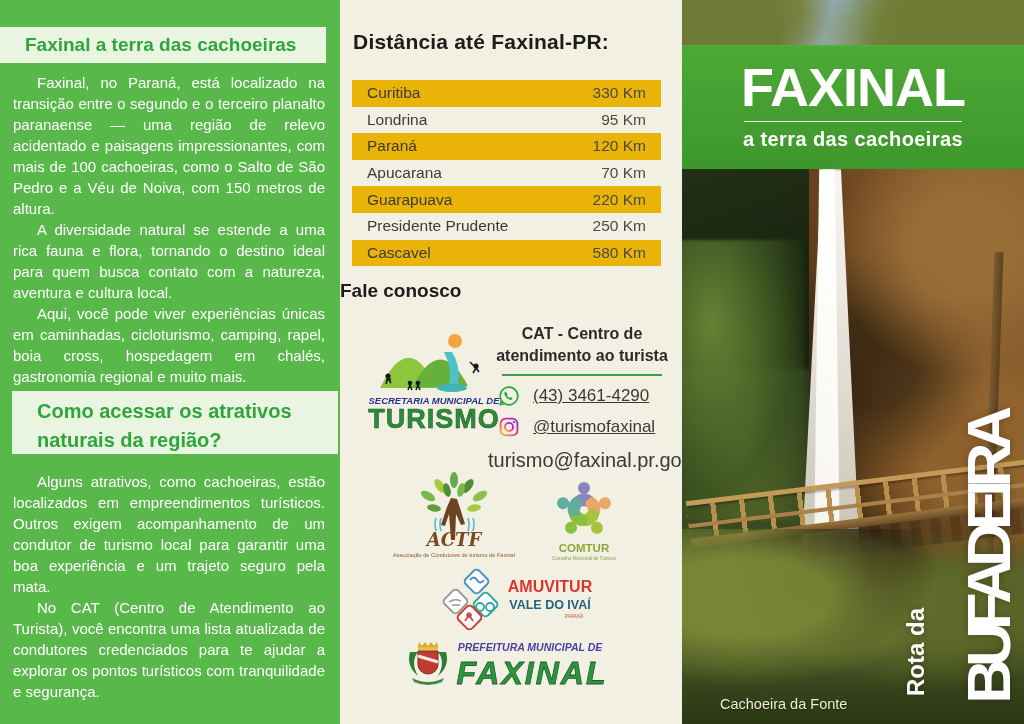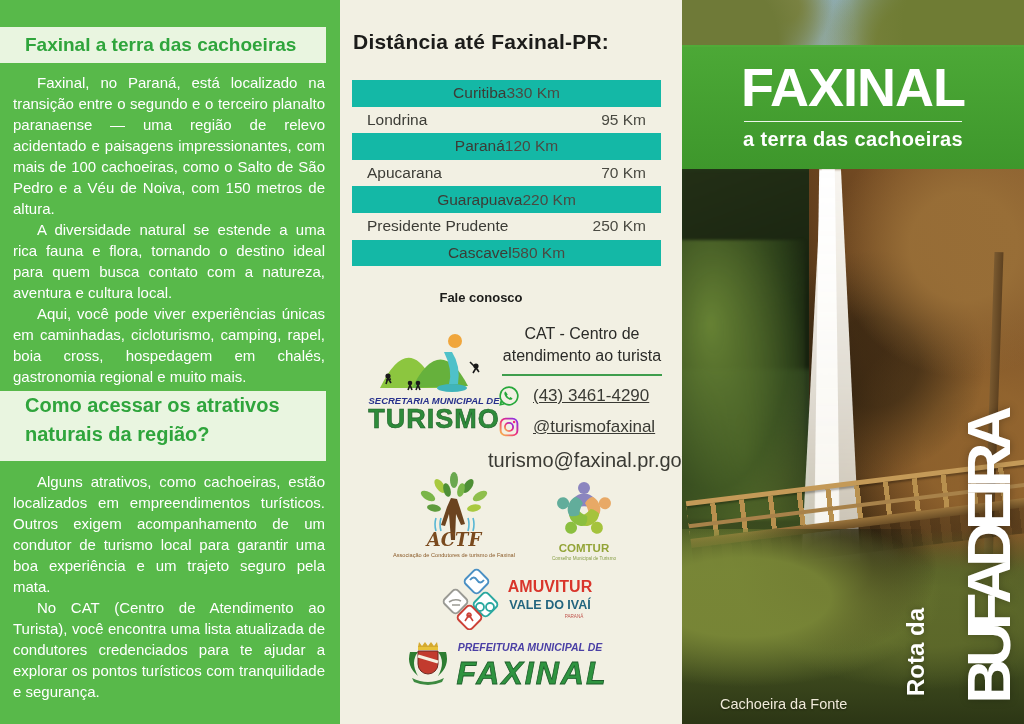"Curitiba" .dist-row.alt { background: #14b8a6 -> #eab308; justify-content: center -> none }
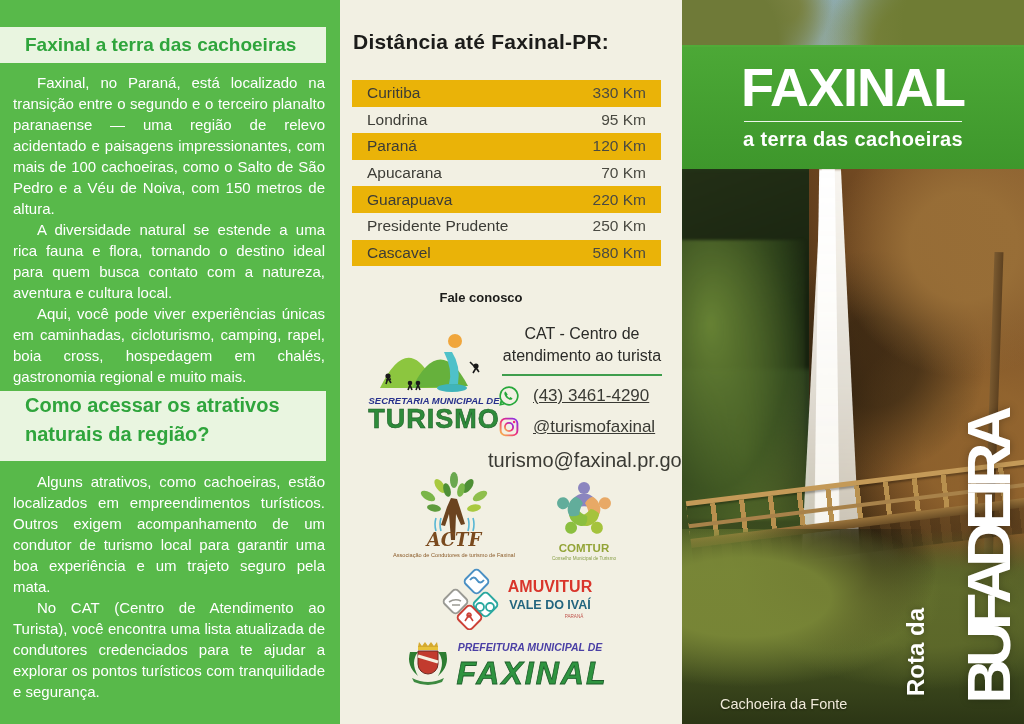"Fale conosco" .contact-heading { font-size: 13px -> 19px; text-align: center -> left; top: 290px -> 280px }
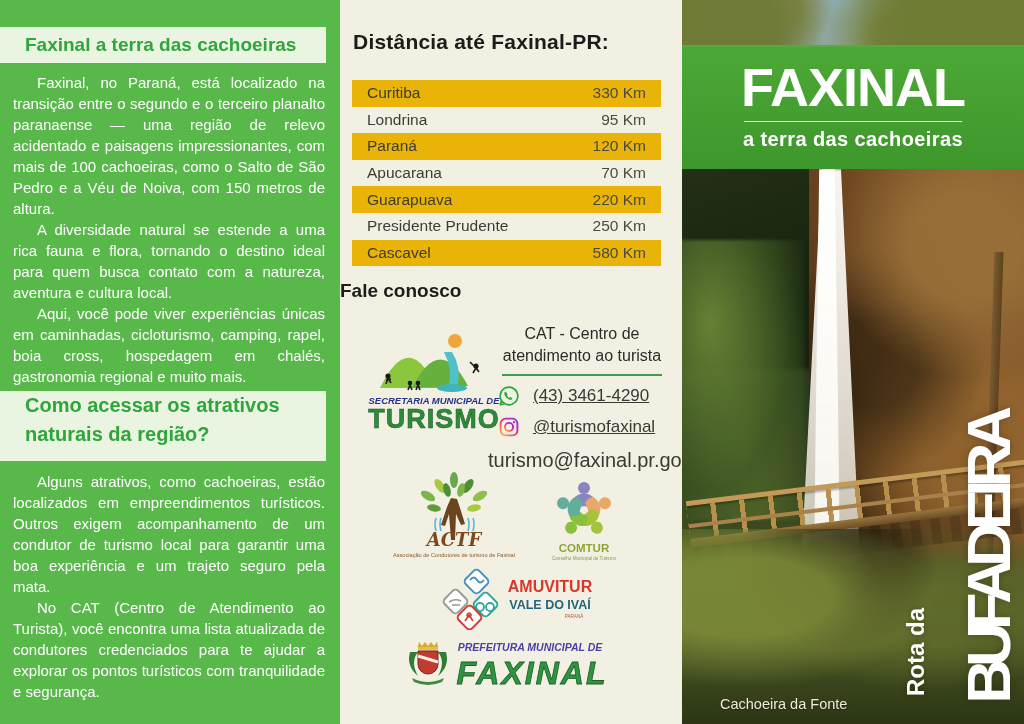"CAT - Centro de" .cat-line { font-weight: none -> bold }
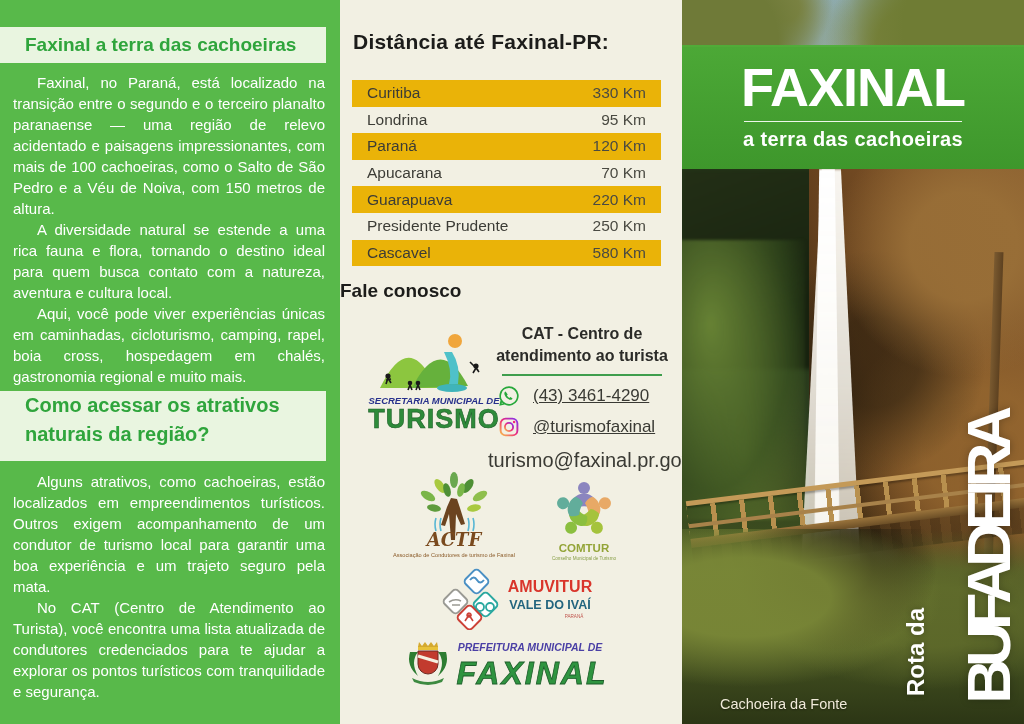"Como acessar os atrativos" .hbox2 { height: 70px -> 63px; margin-left: none -> 12px; padding-top: none -> 6px }
